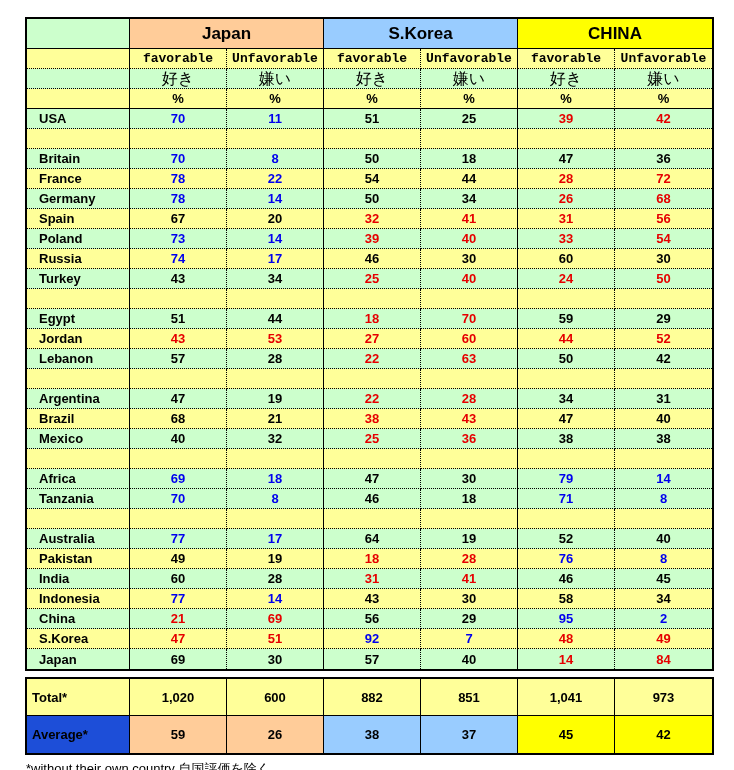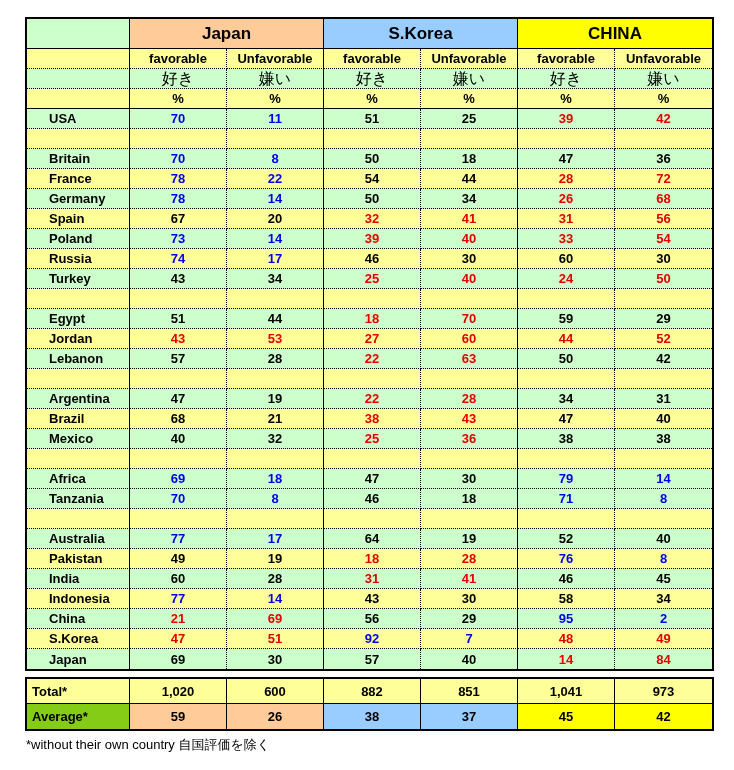"favorable" .sub-row td { font-family: none -> Liberation Mono, monospace }
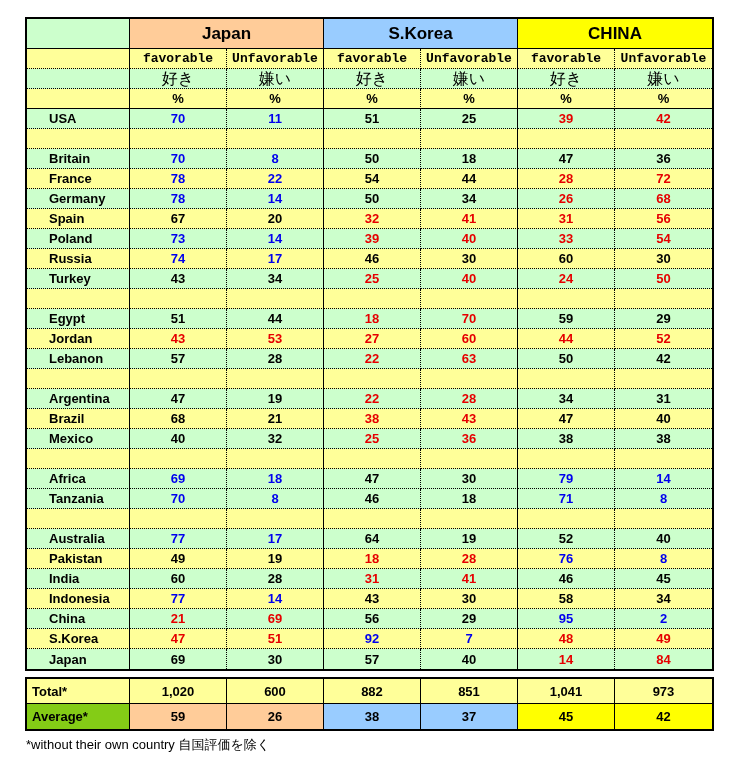"USA" td.country { padding-left: 22px -> 12px }
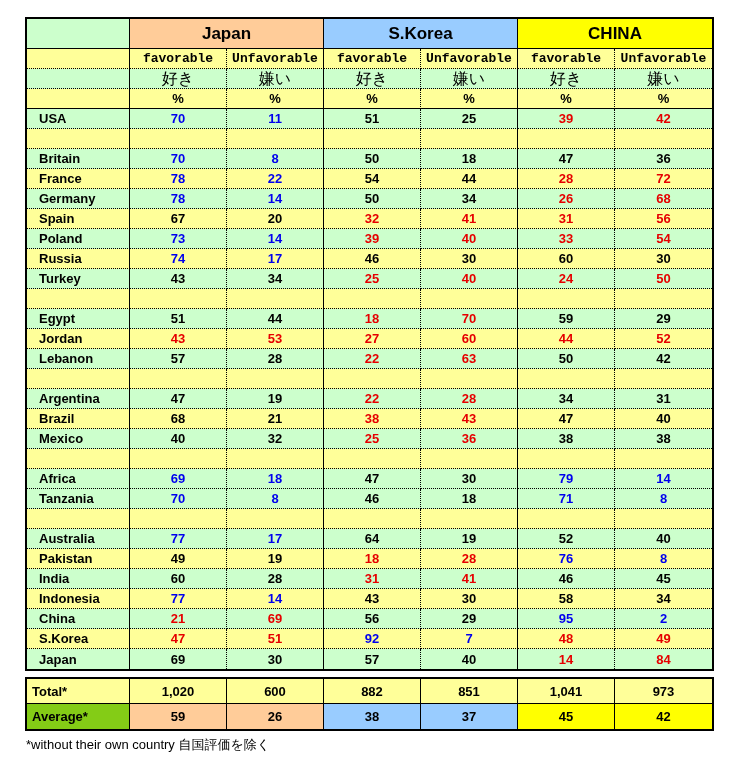"Total*" table.totals td { height: 25px -> 37px }
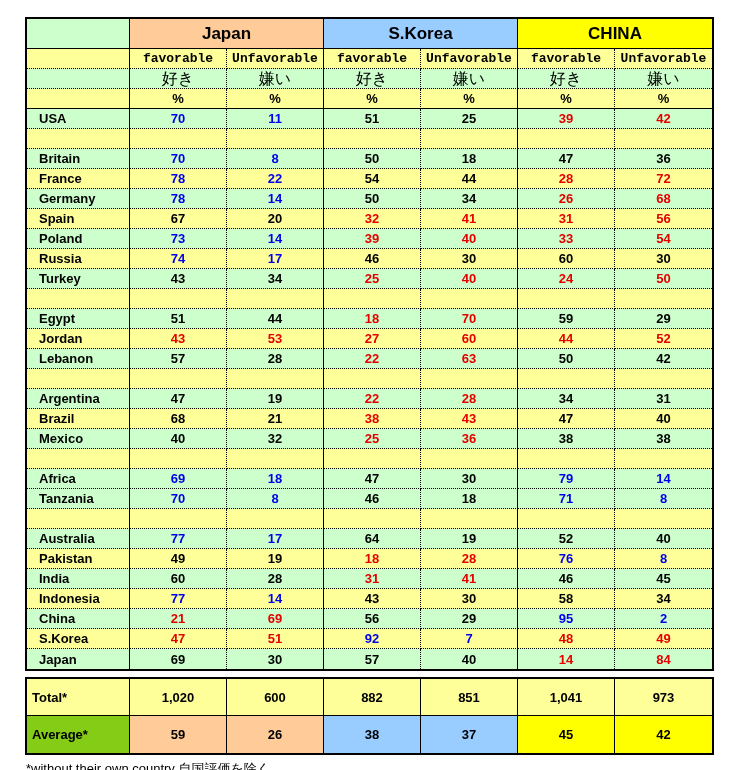"Average*" .avg-label { background: #84cc16 -> #1d4ed8 }
